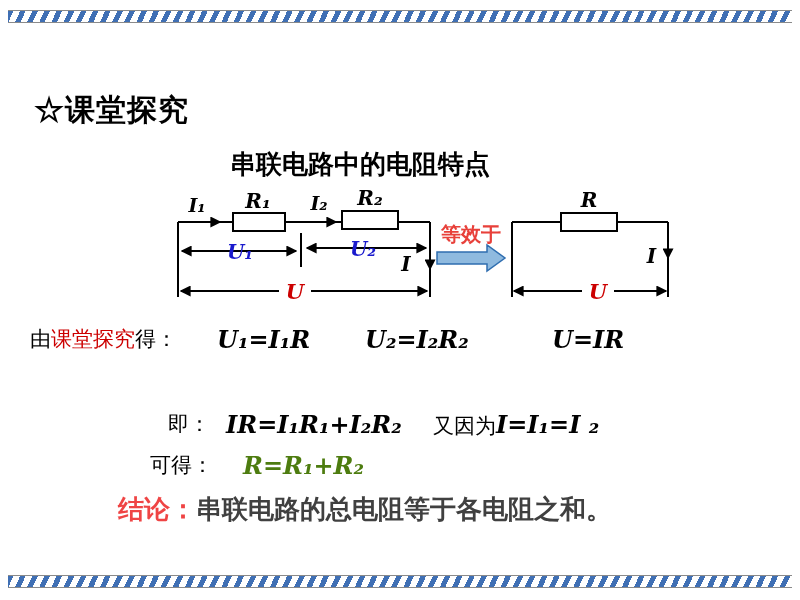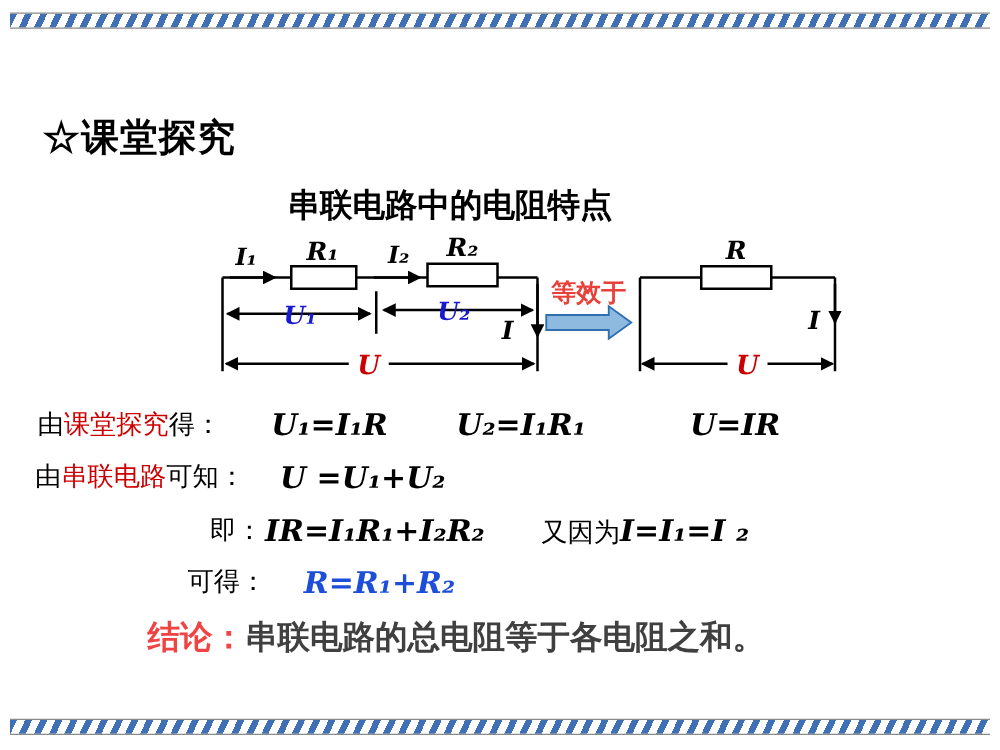"U₂=I₁R₁" span.at { text: I₁R₁ -> I₂R₂ }
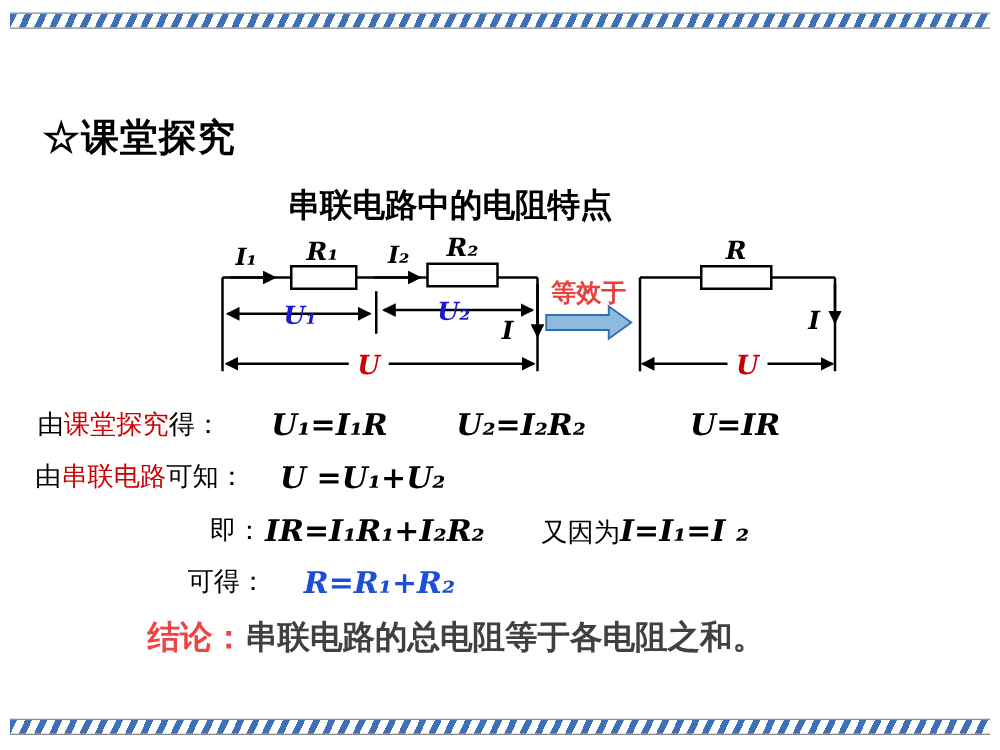"由串联电路可知：" div.row { html: <div> <span> <span>由</span><span>串联电路</span><span>可知：</span> </span> <span>U =U₁+U₂</span> </div> -> none }
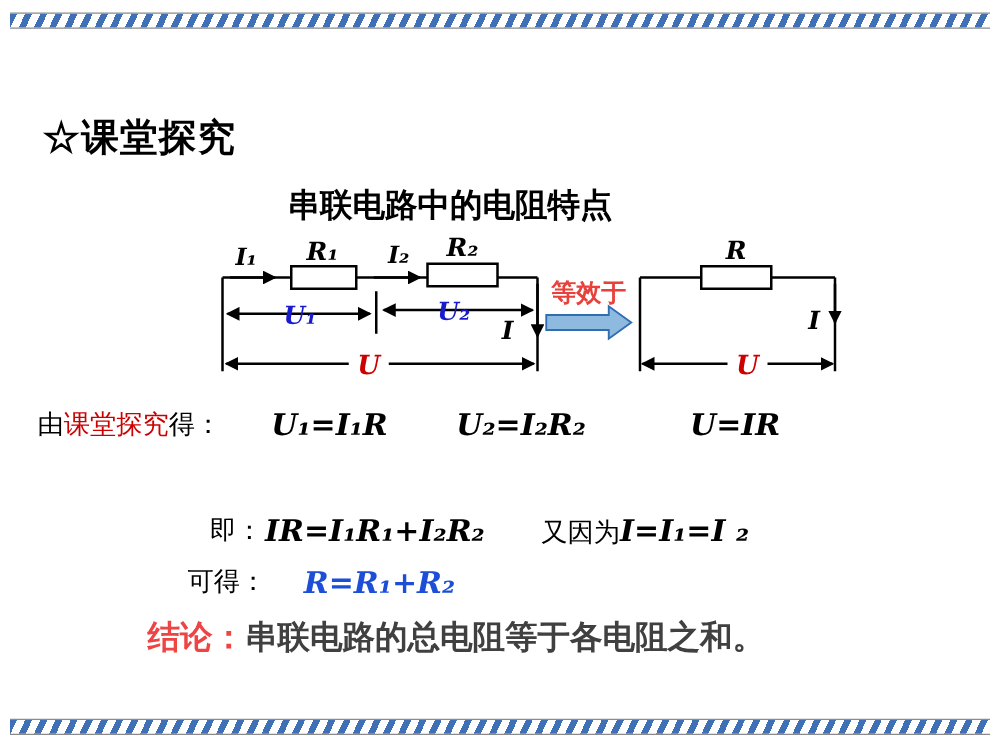"IR=I₁R₁+I₂R₂" span.at { left: 212px -> 226px }
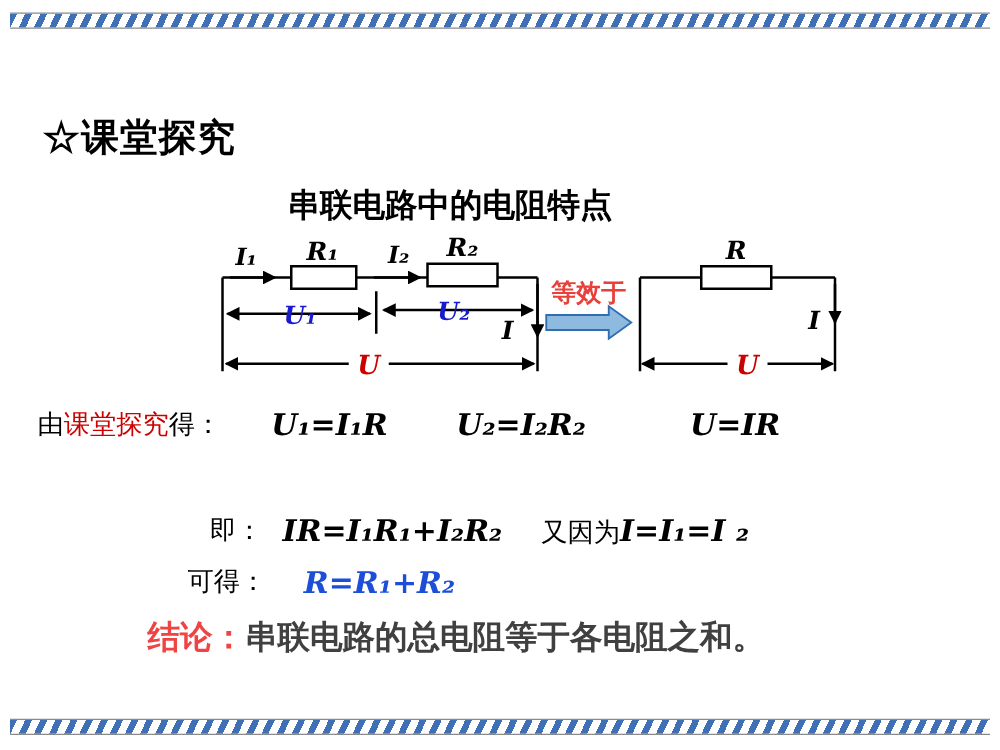"R=R₁+R₂" .resred { color: #1d4ed8 -> #4d7c0f }
